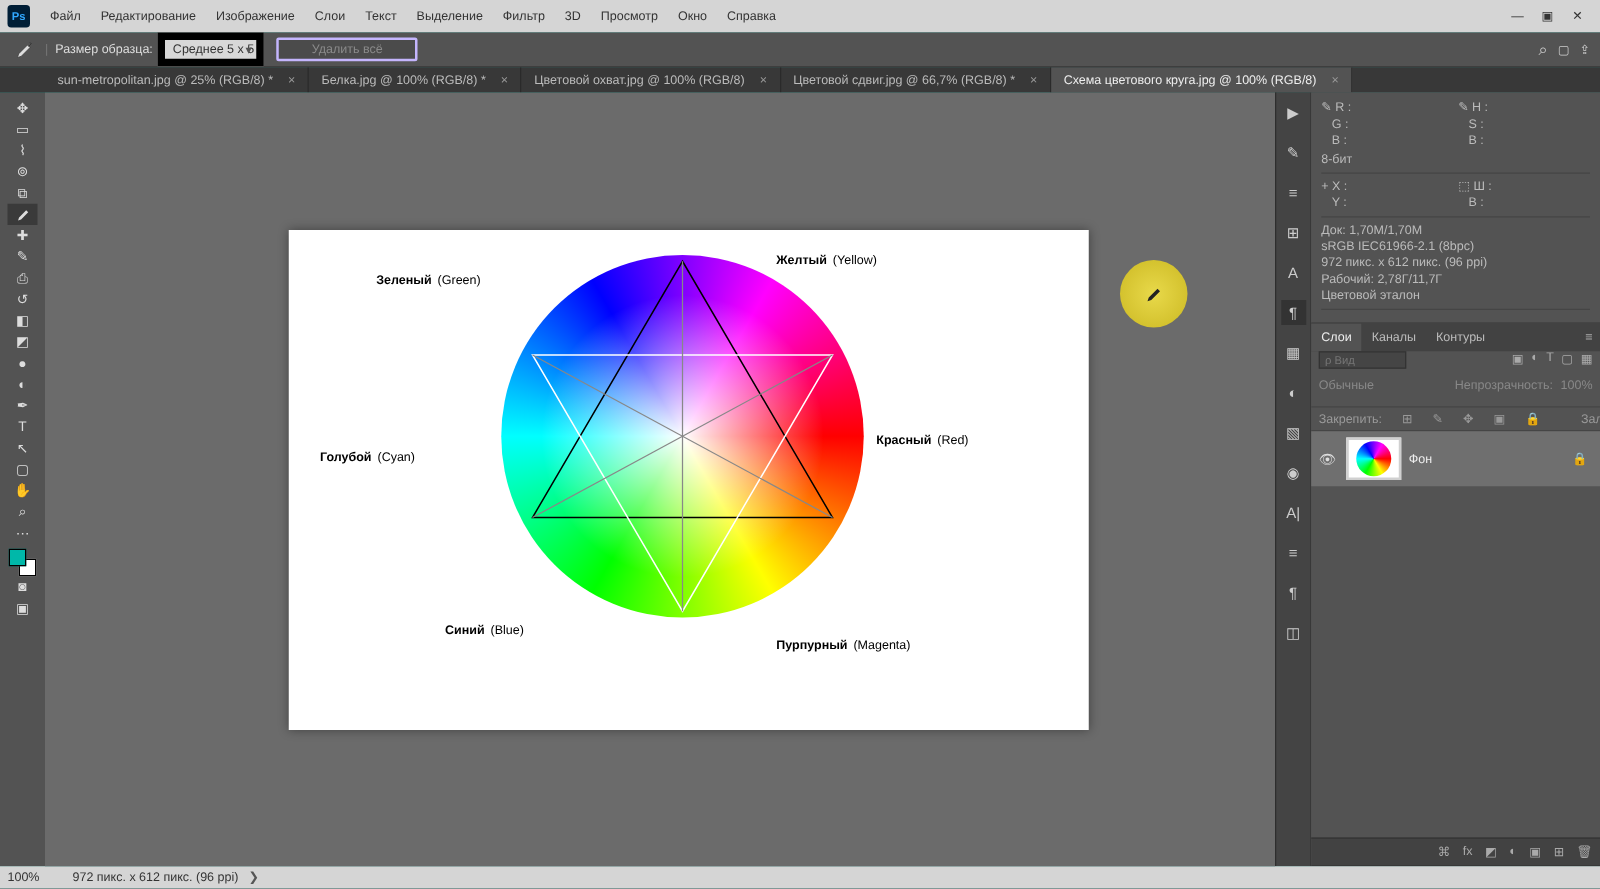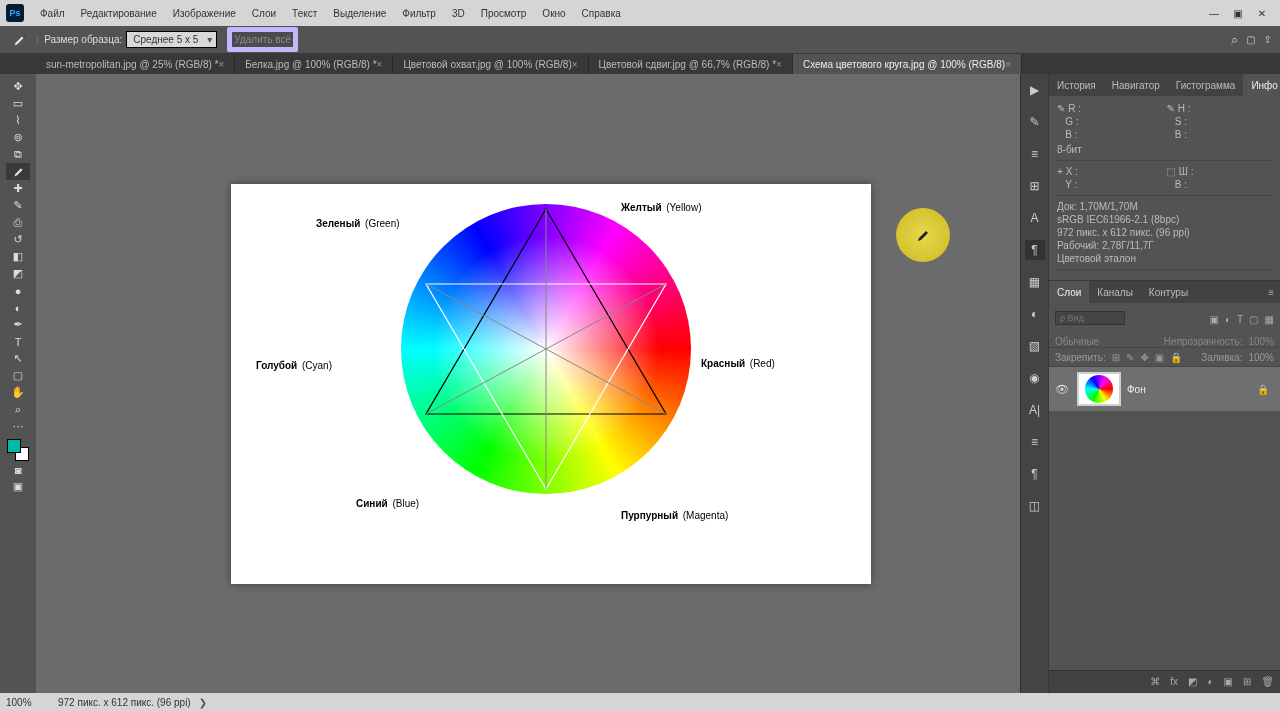"Среднее 5 x 5" .optionsbar .dropdown { border: 1px solid #000000 -> 6px solid #000000; padding: 2px 18px 2px 6px -> 2px 2px 2px 6px }
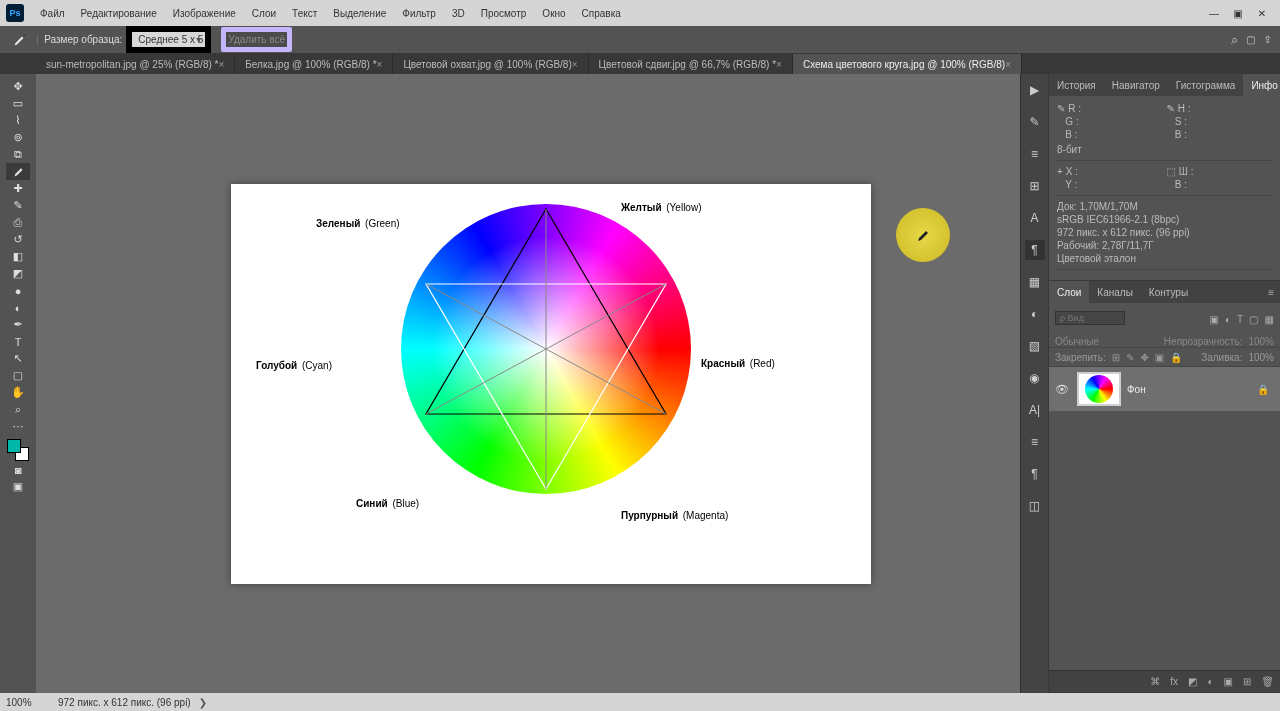"Удалить всё" .optionsbar .btn-ghost { border: 5px solid #c4b5fd -> 2px solid #c4b5fd; padding: 2px 2px -> 2px 26px }
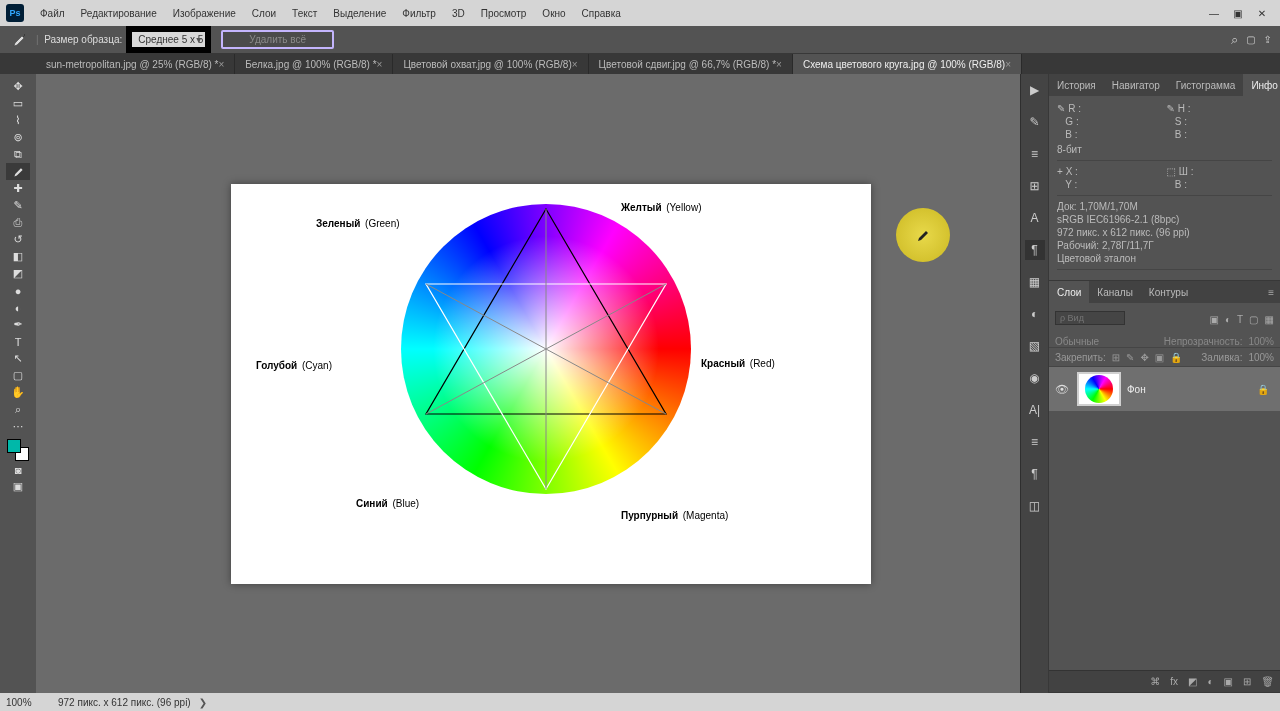"sun-metropolitan.jpg @ 25% (RGB/8) *" .tab { gap: 0 -> 12px }
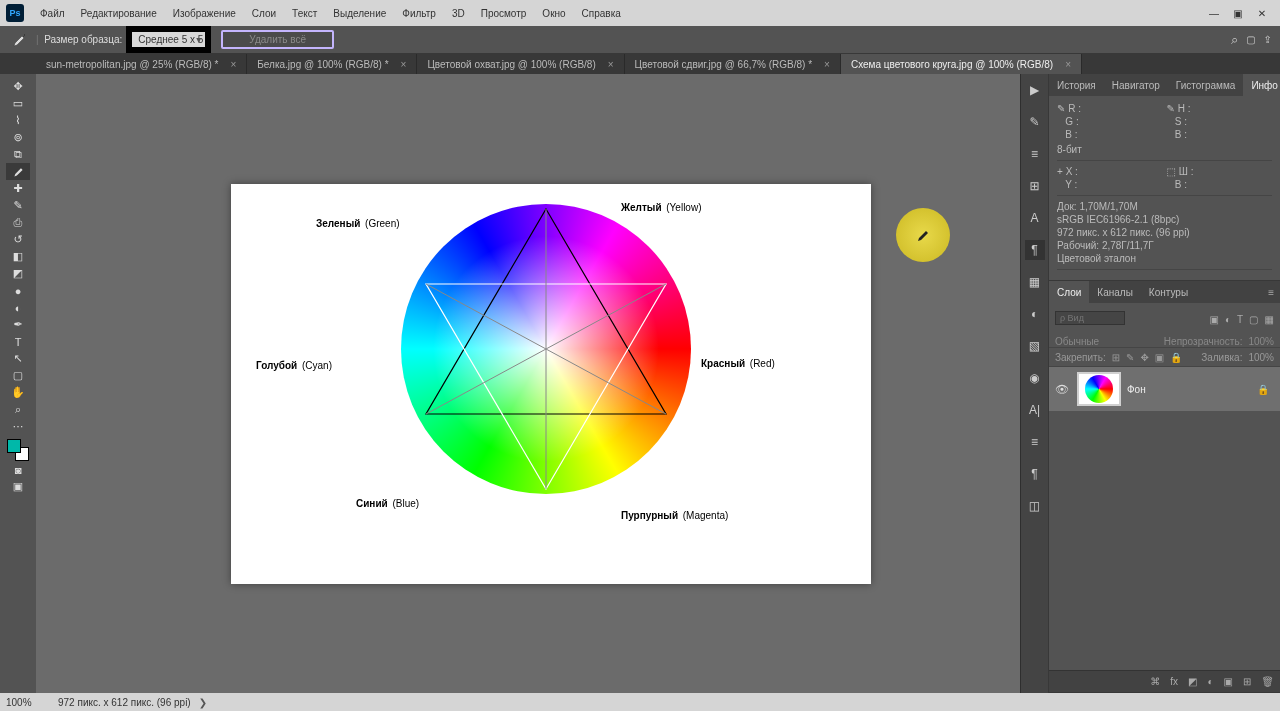"История" div.panel-tabs { html: <div> <div>История</div> <div>Навигатор</div> <div>Гистограмма</div> <div>Инфо</div> </div> -> none }
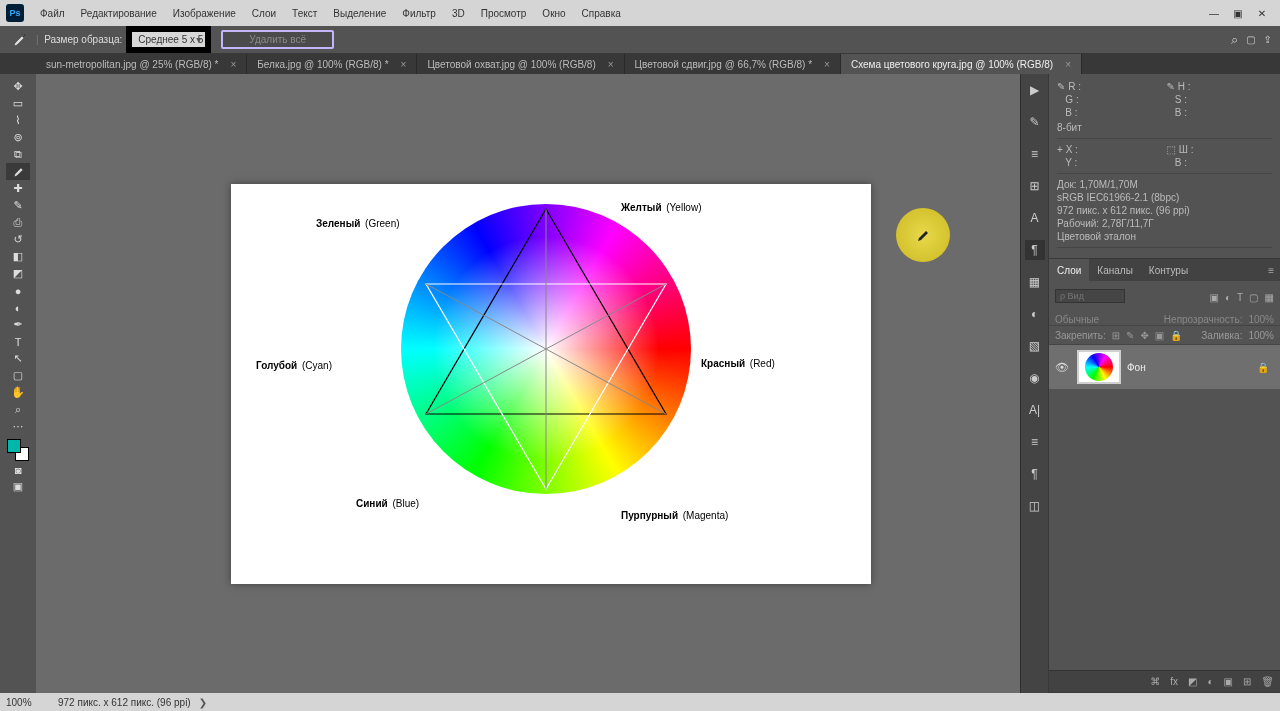"Зеленый (Green)" div.color-label { left: 85px -> 70px }
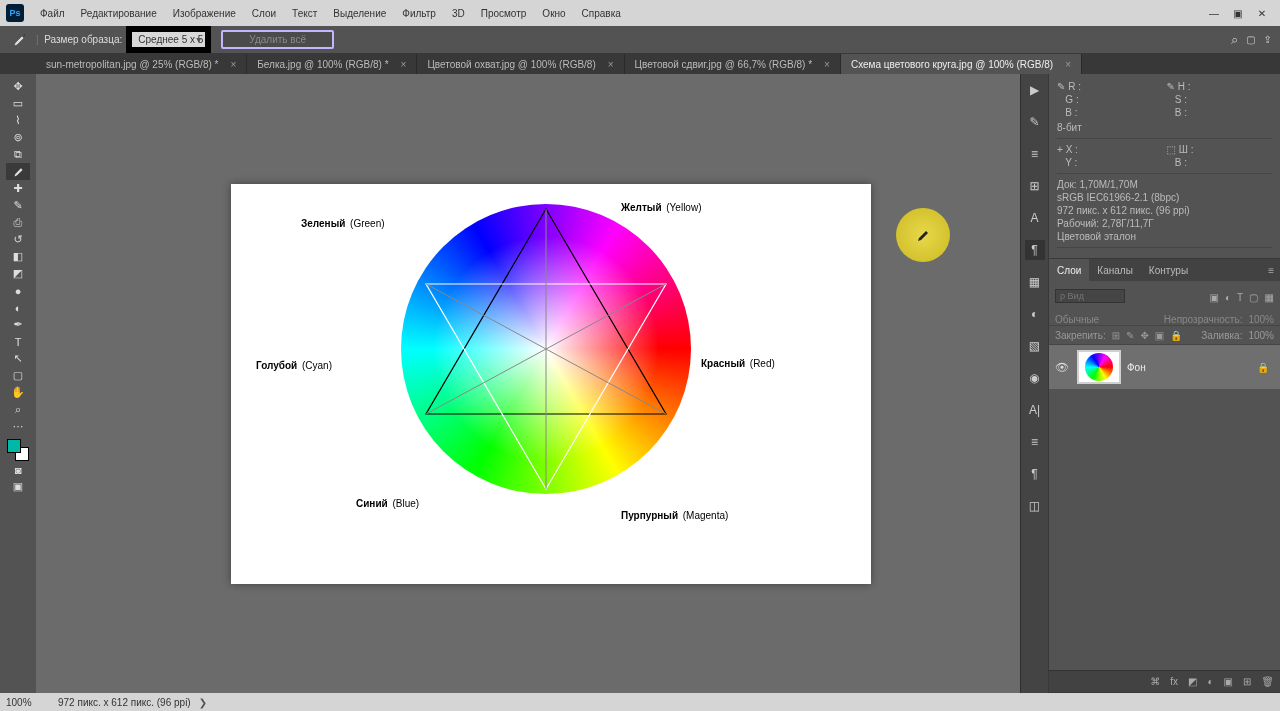"ρ Вид" .layer-controls { align-items: flex-end -> flex-start }
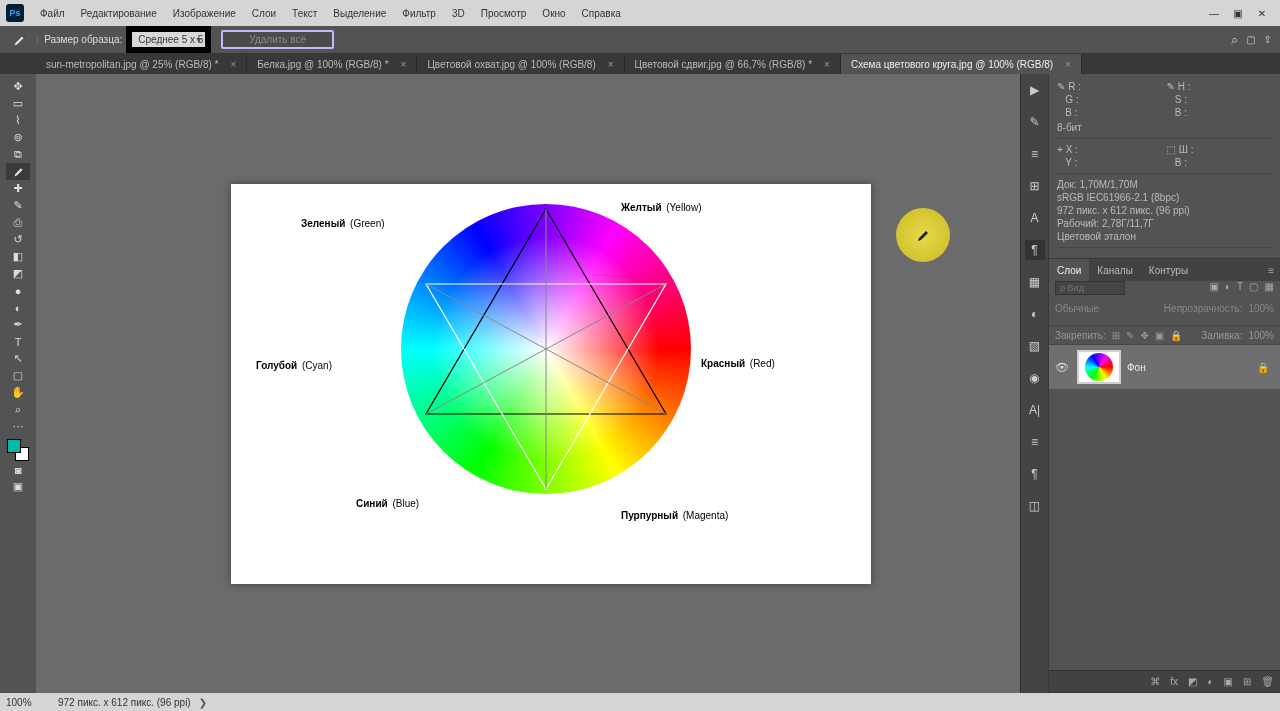"Закрепить:" .lock-row { gap: 6px -> 16px }
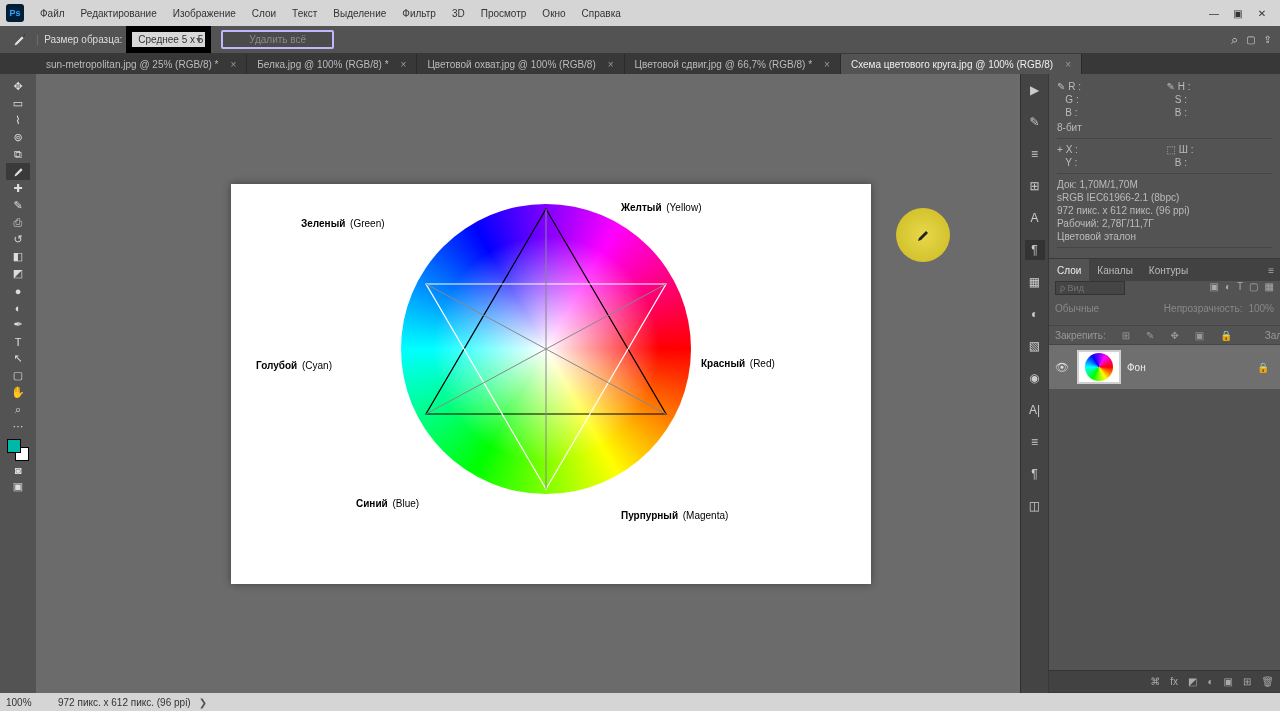"Красный (Red)" div.color-label { top: 168px -> 156px }
